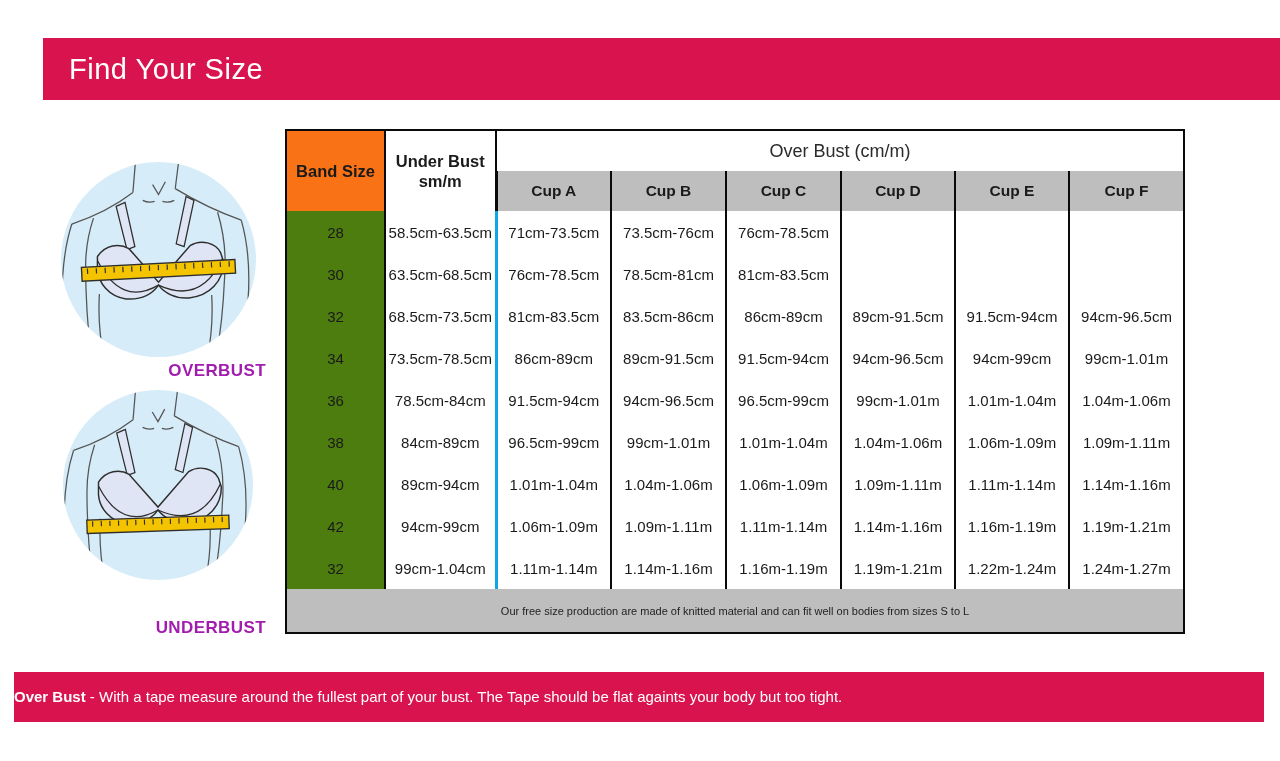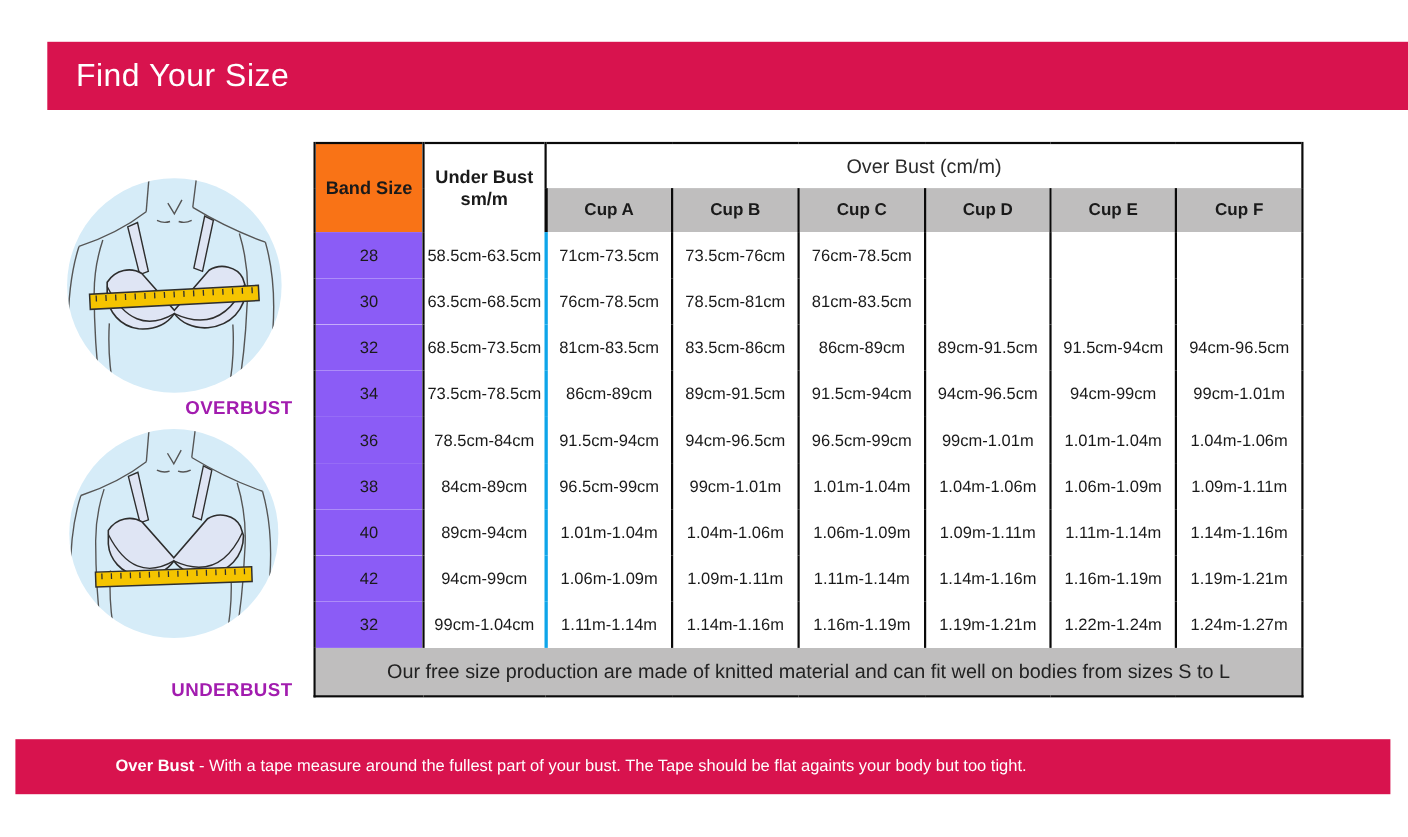"28" td.band-cell { background: #8b5cf6 -> #4d7c0f }
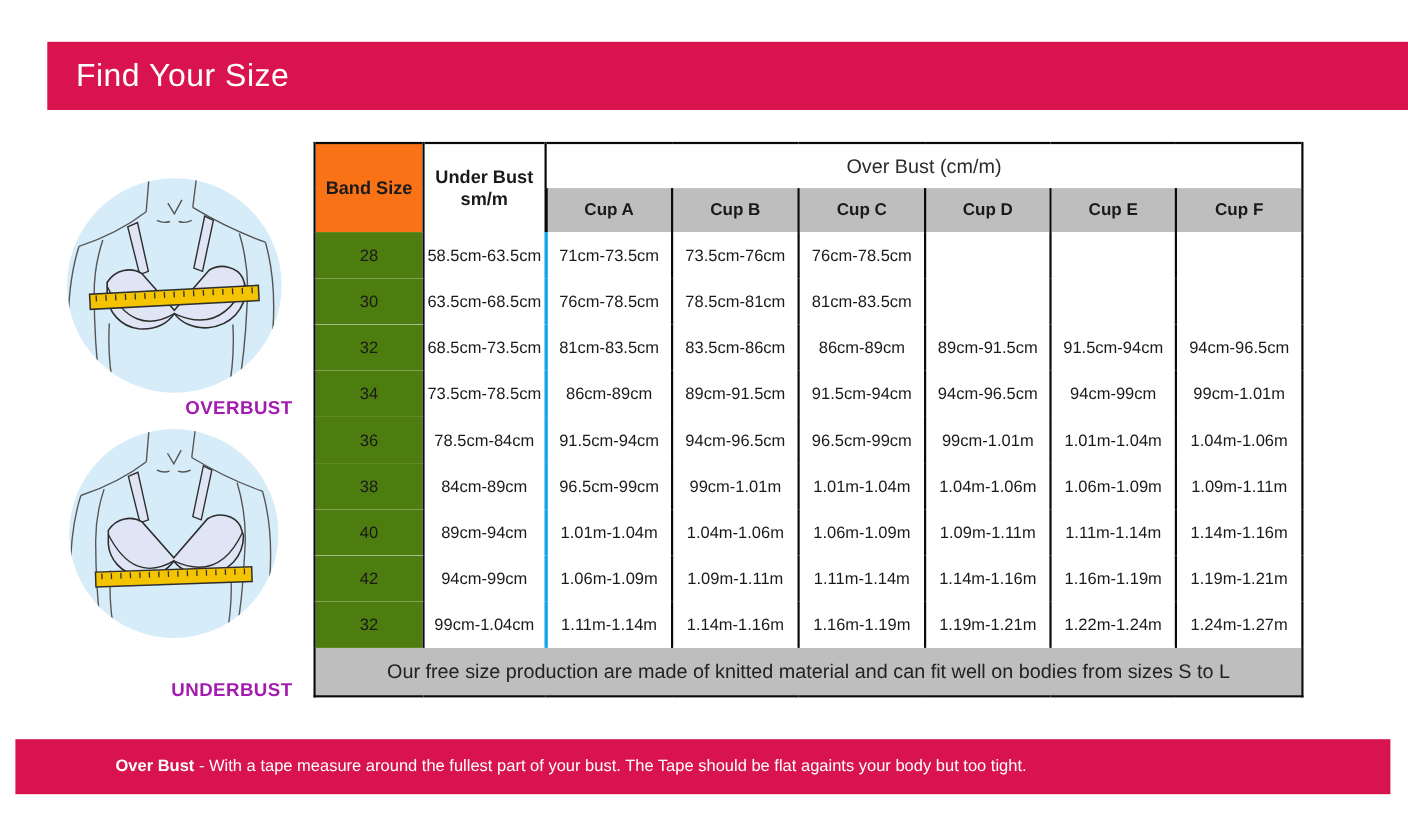"Our free size production are" .size-table tfoot td { font-size: 18px -> 11px }
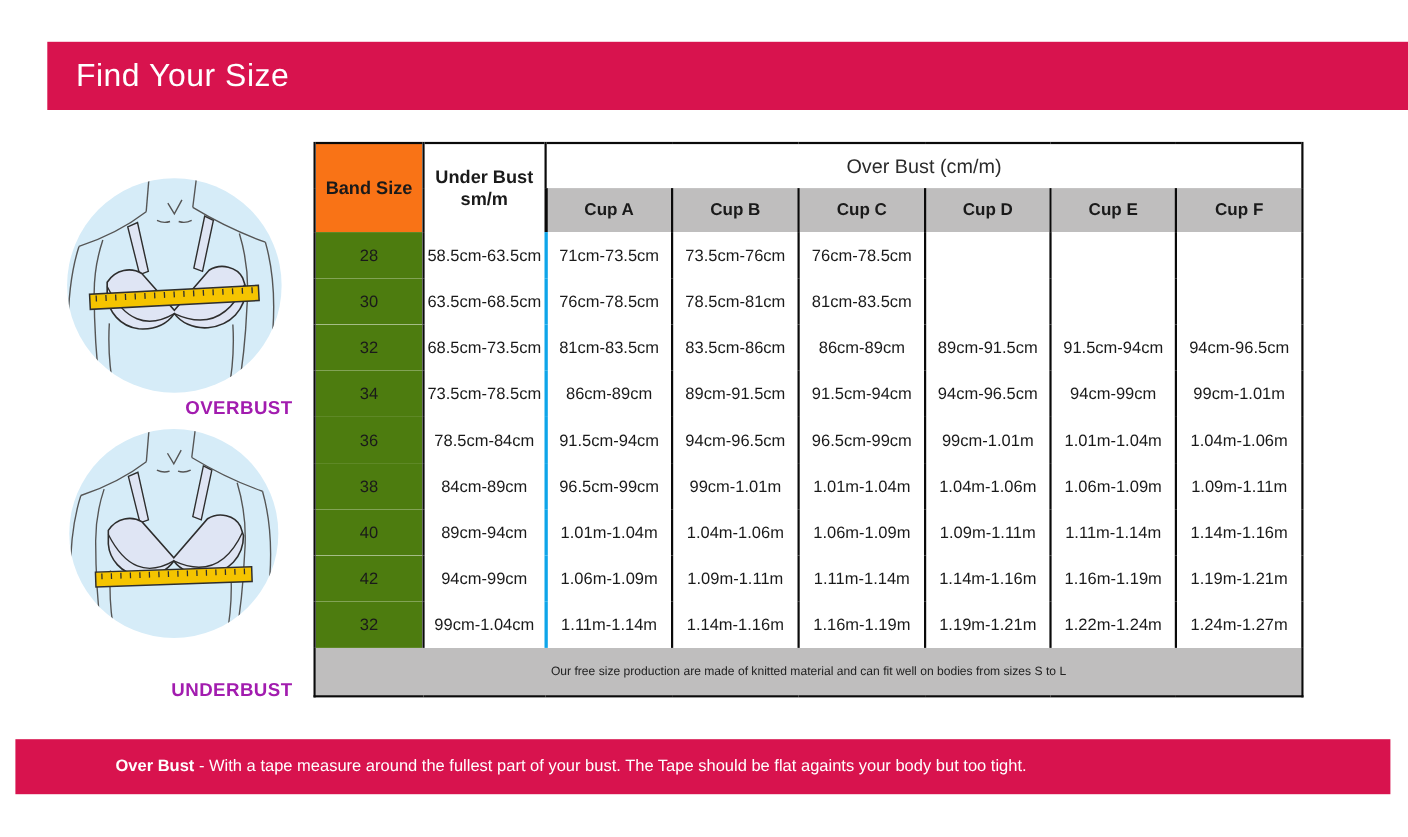"Over Bust - With a" .bottom-bar { padding-left: 91px -> none }
